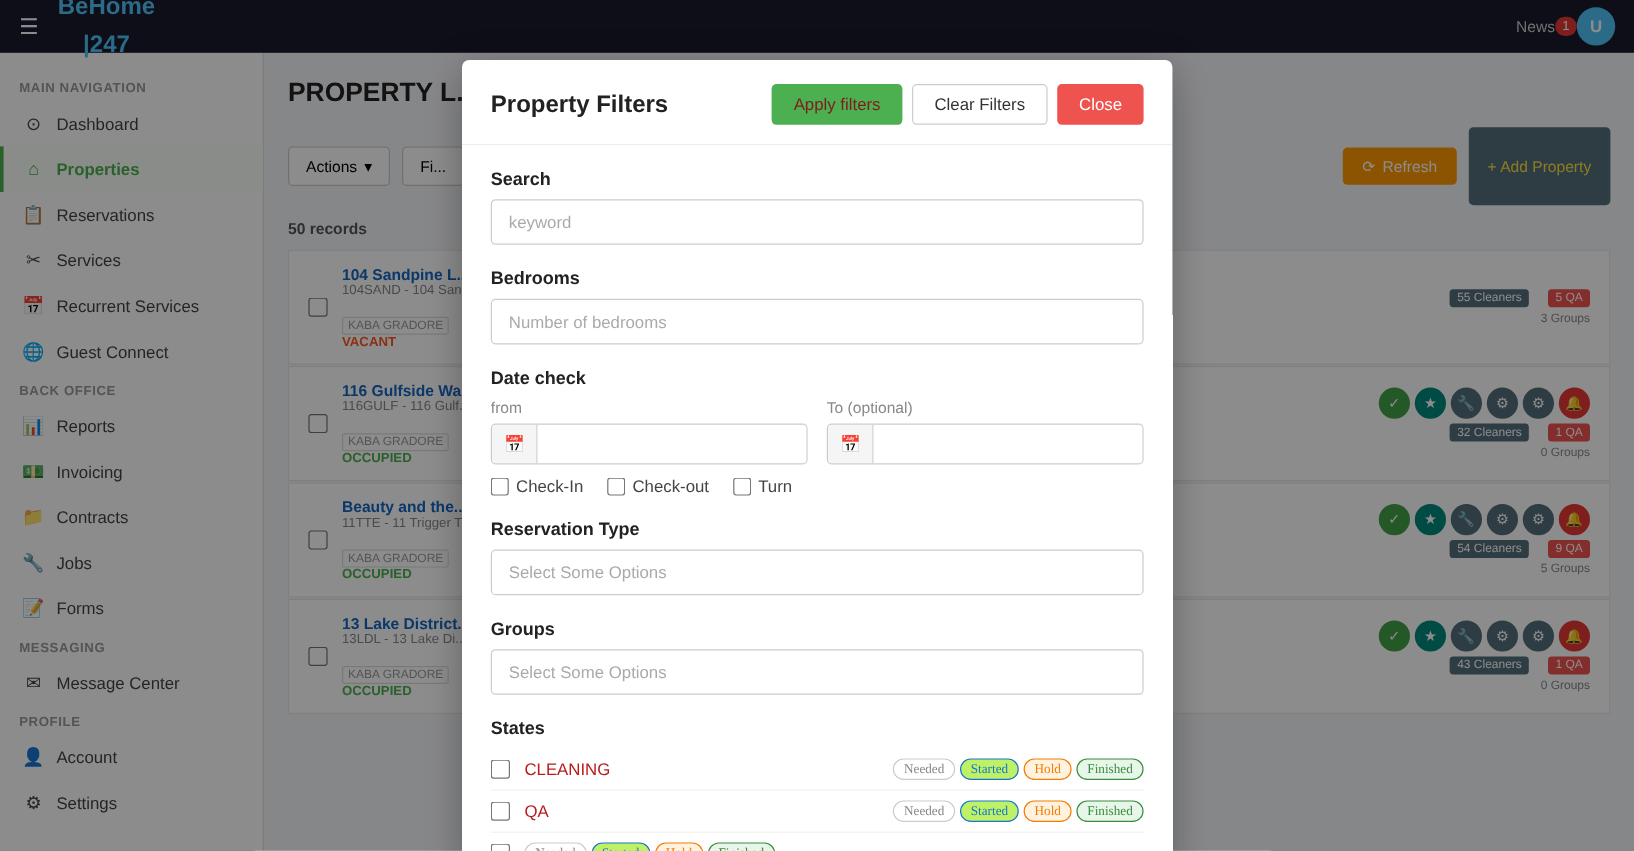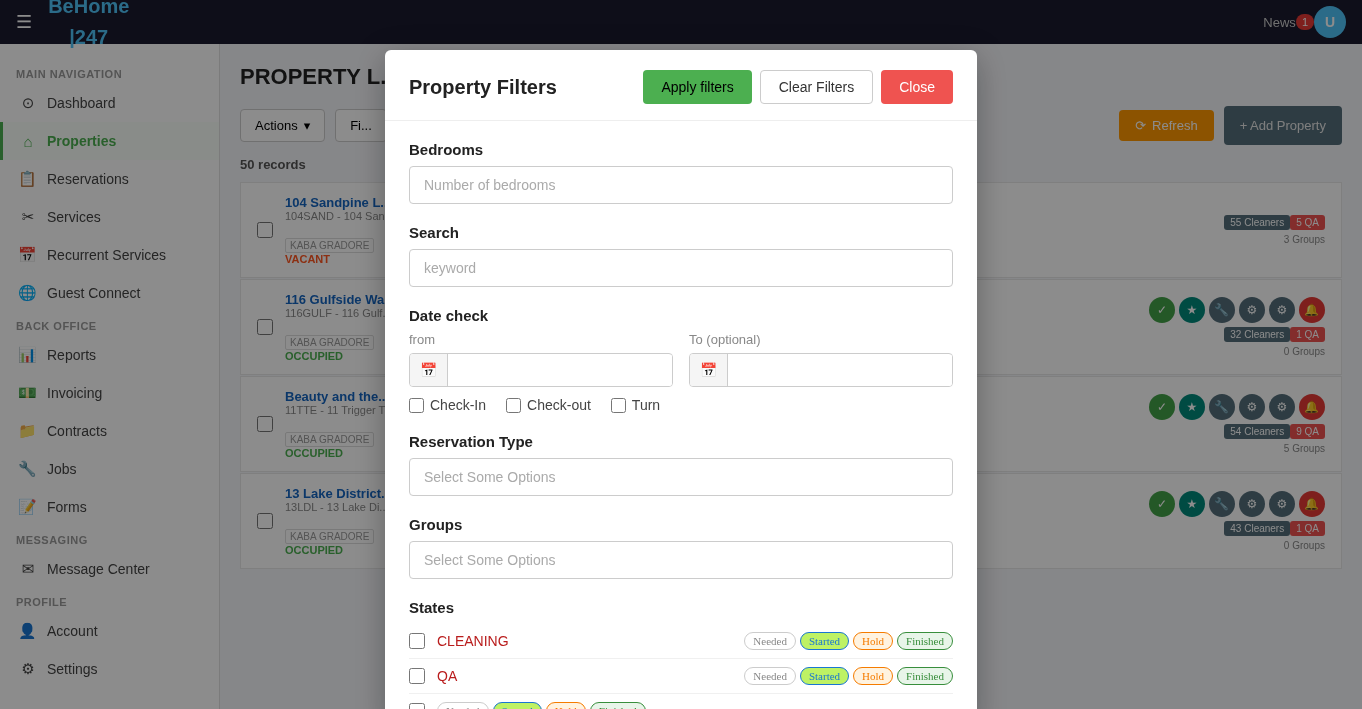"Apply filters" .btn-apply { color: #000000 -> #7f1d1d }
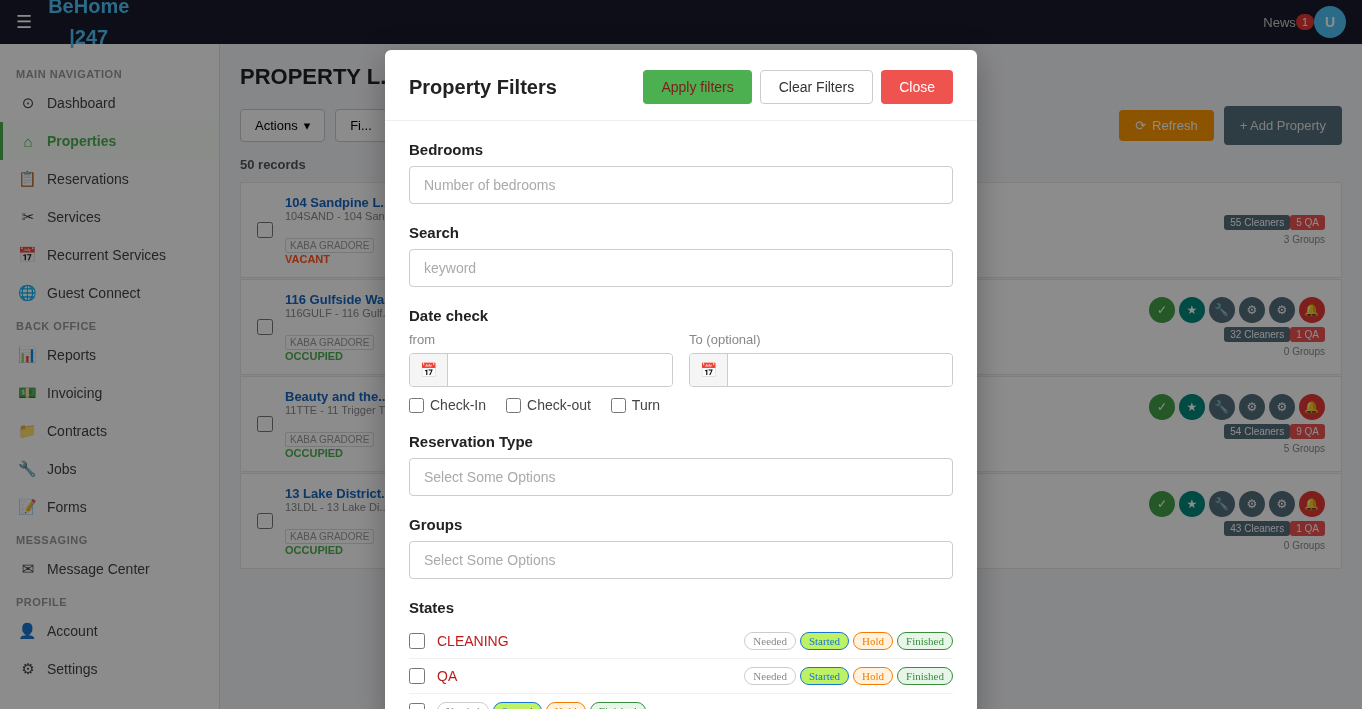"+ Add Property" .btn-add { color: #e5e5e5 -> #fde047; padding: 12px 16px -> 25px 16px }
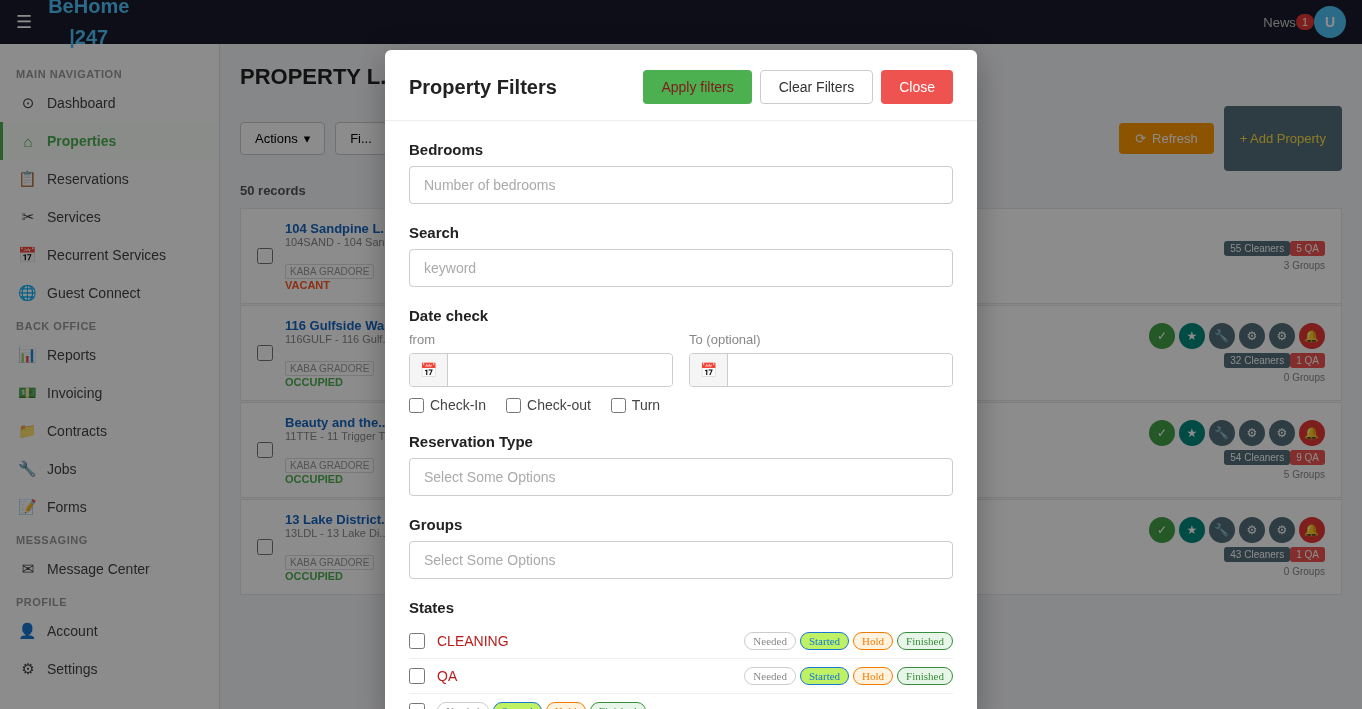"Bedrooms" div.filter-section { order: before "Search" -> after "Search" }
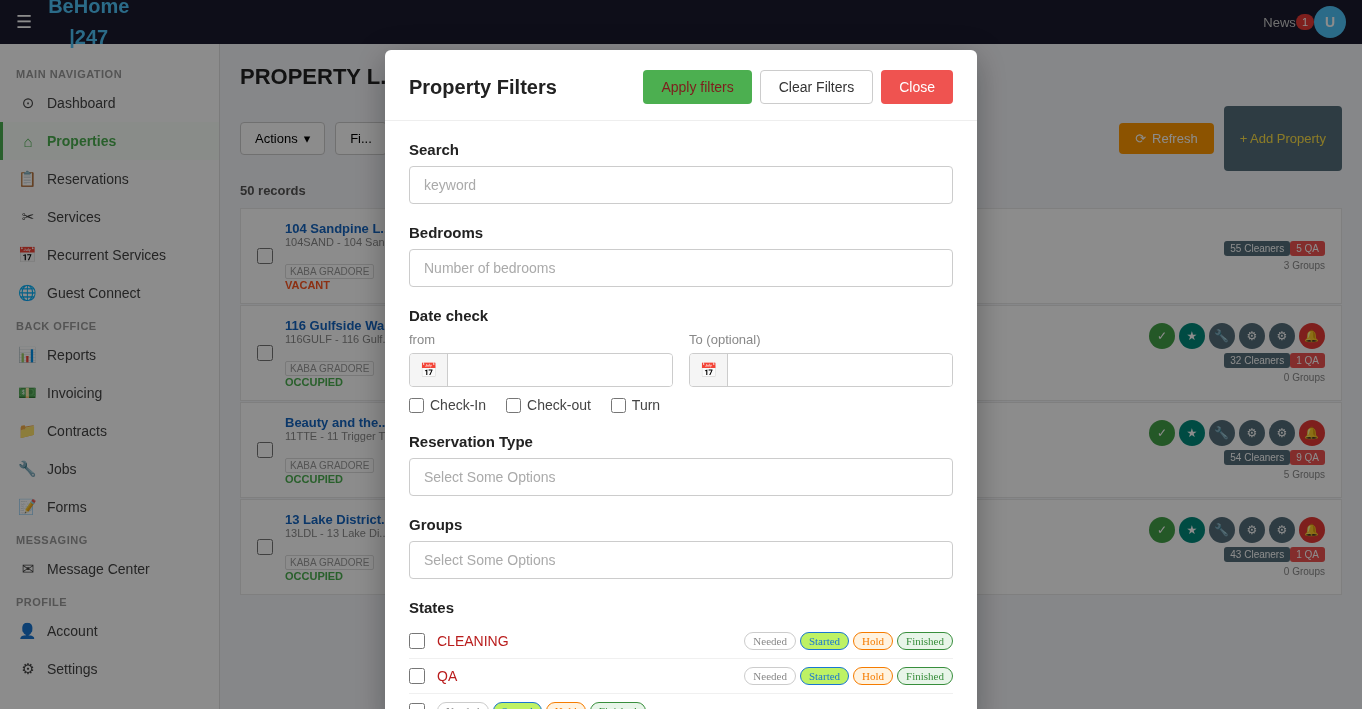"55 Cleaners" .badge-row { gap: 0 -> 16px }
